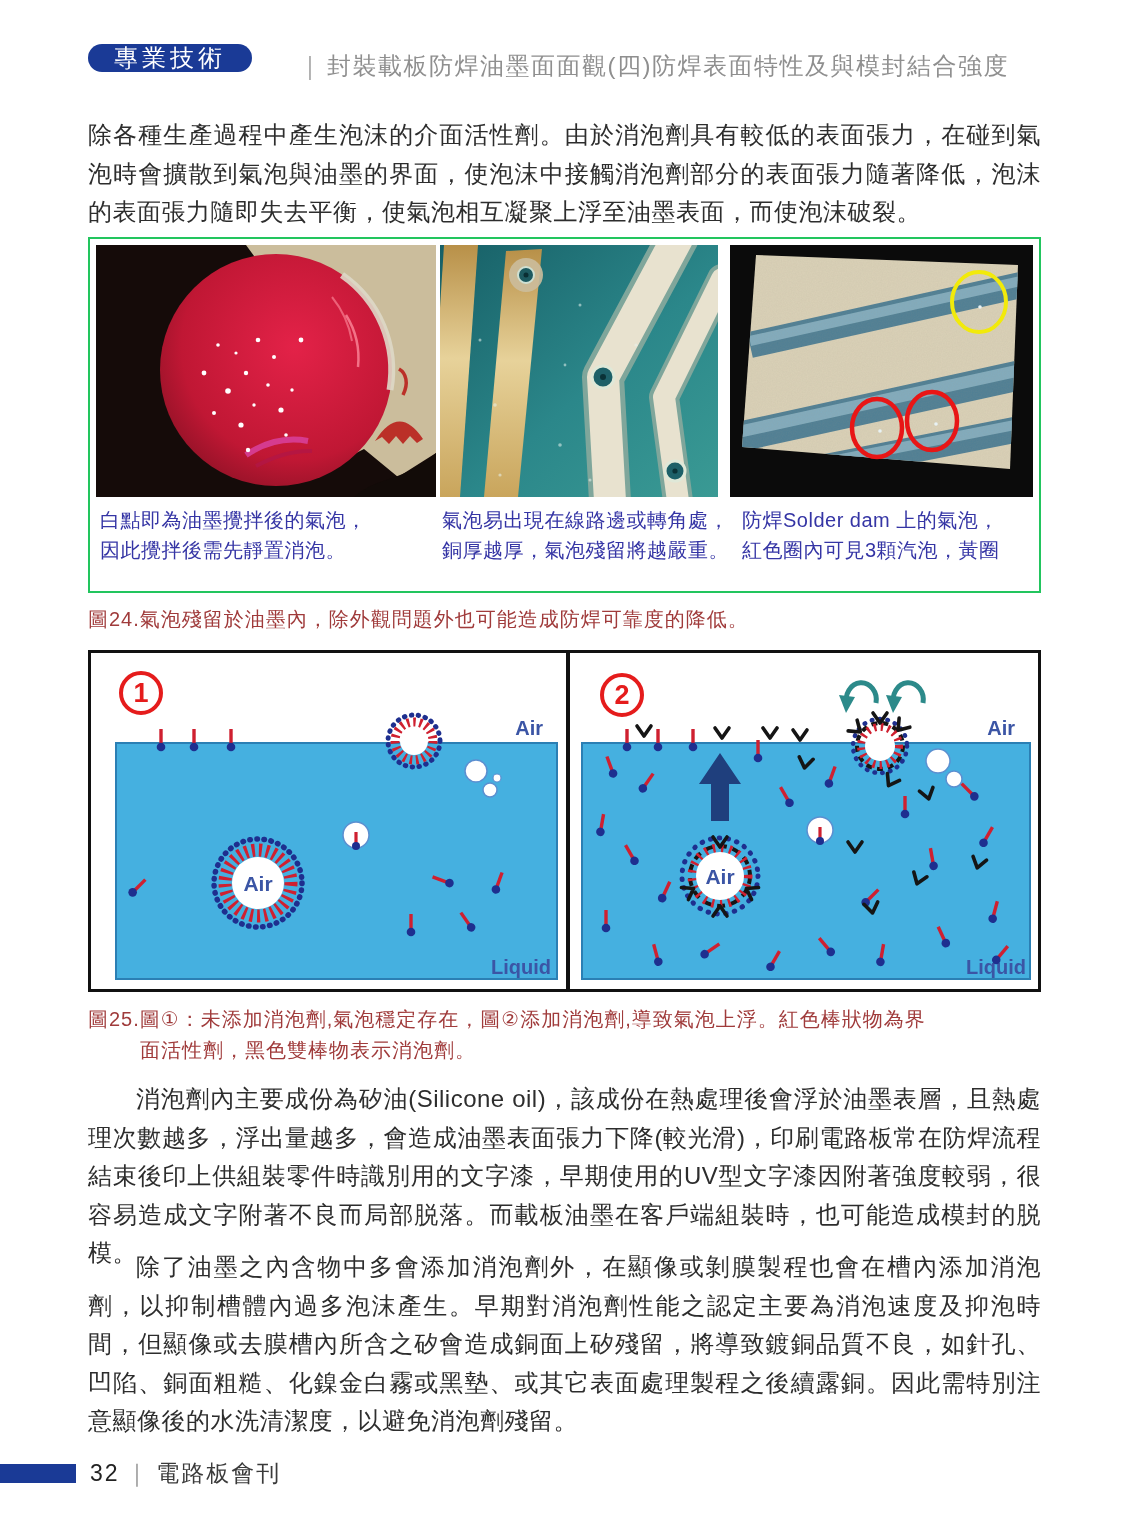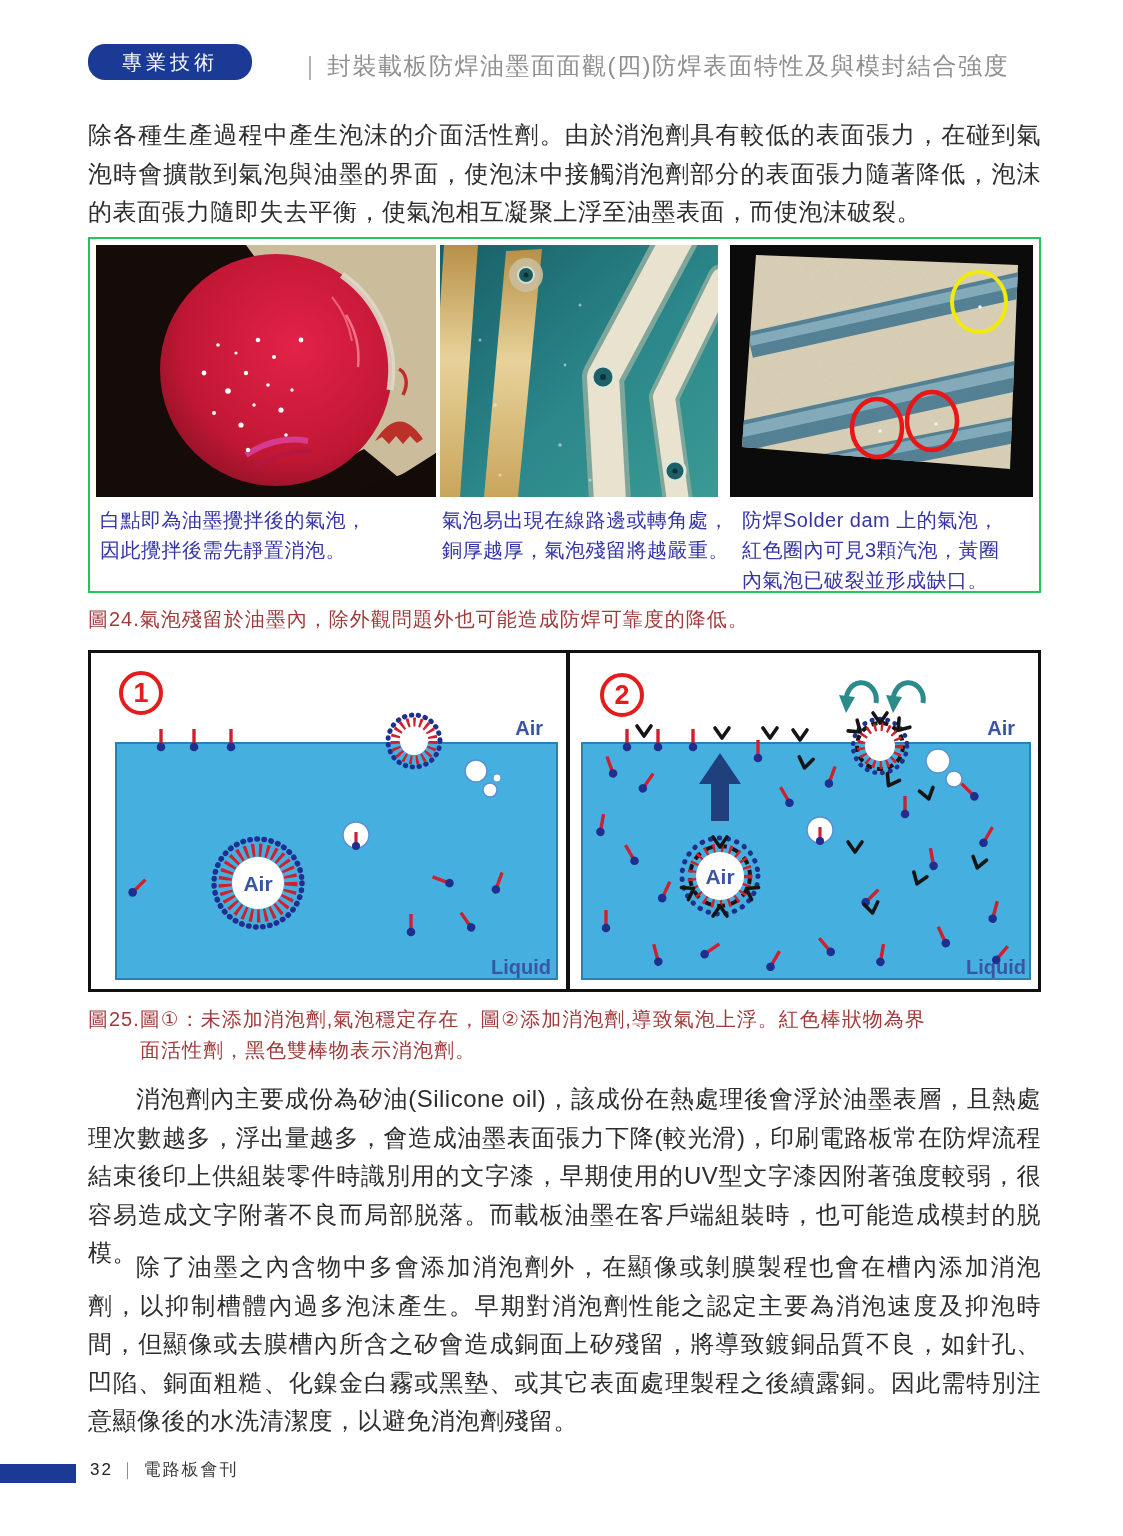"專業技術" .badge { font-size: 20px -> 24px; height: 36px -> 28px }
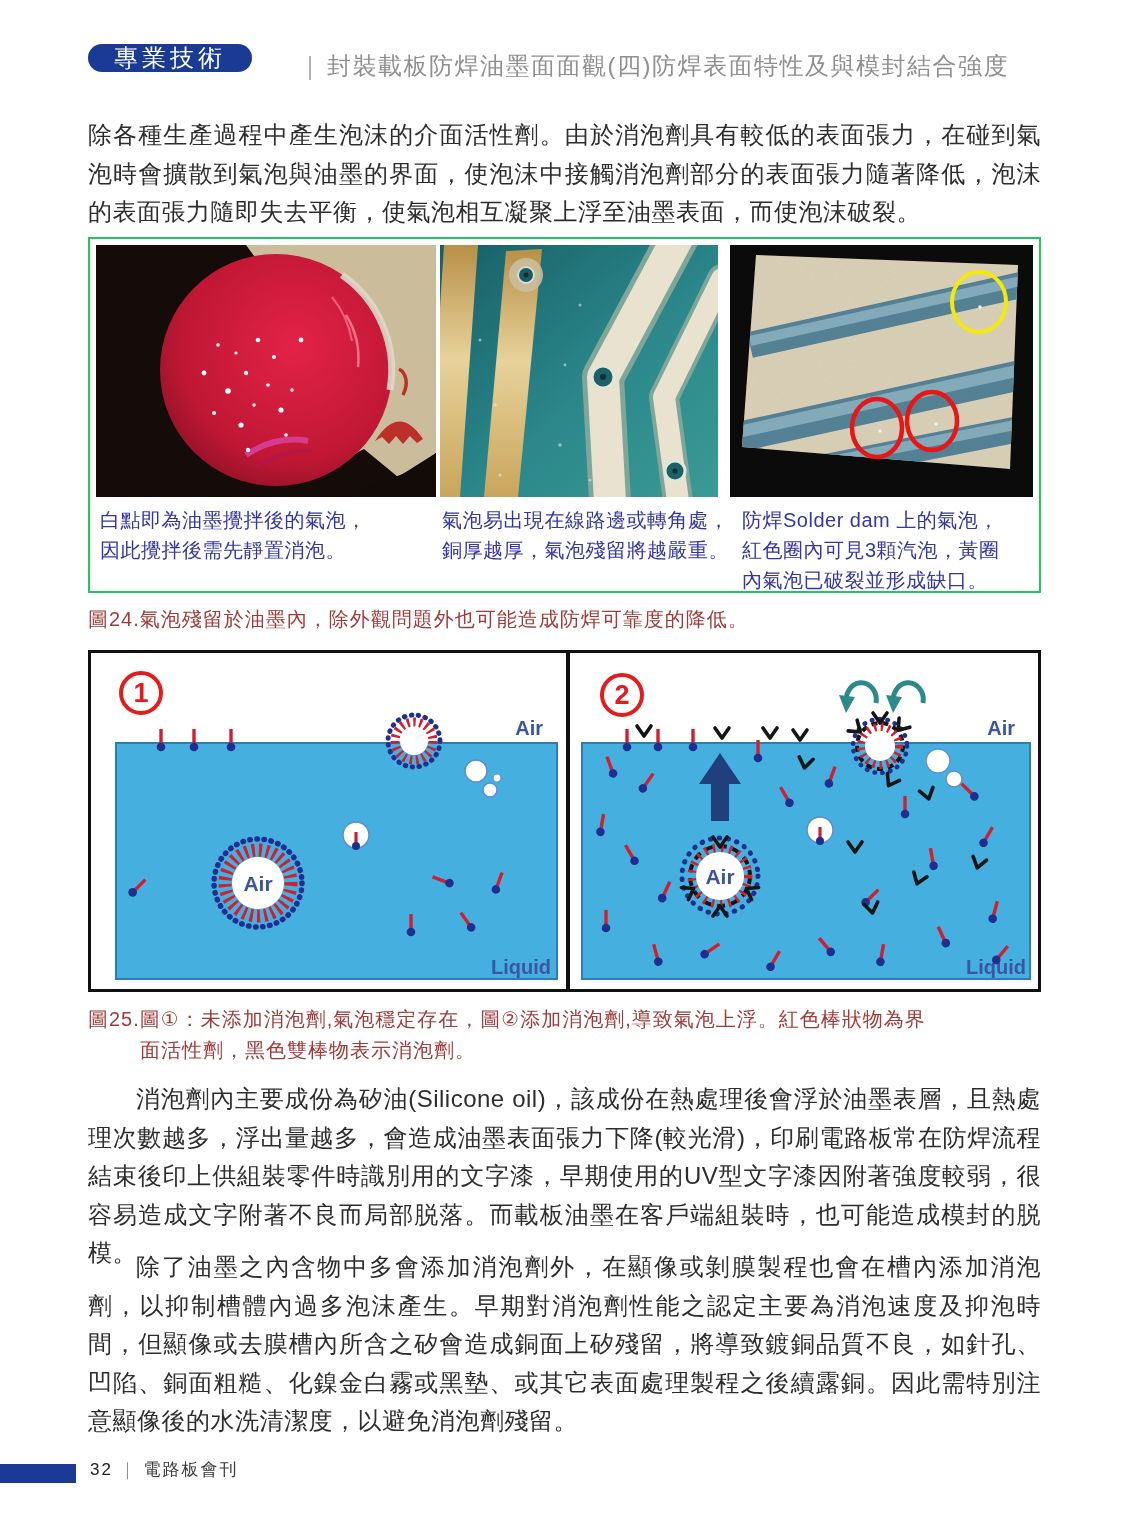"內氣泡已破裂並形成缺口。" div { html: <div>內氣泡已破裂並形成缺口。</div> -> none }
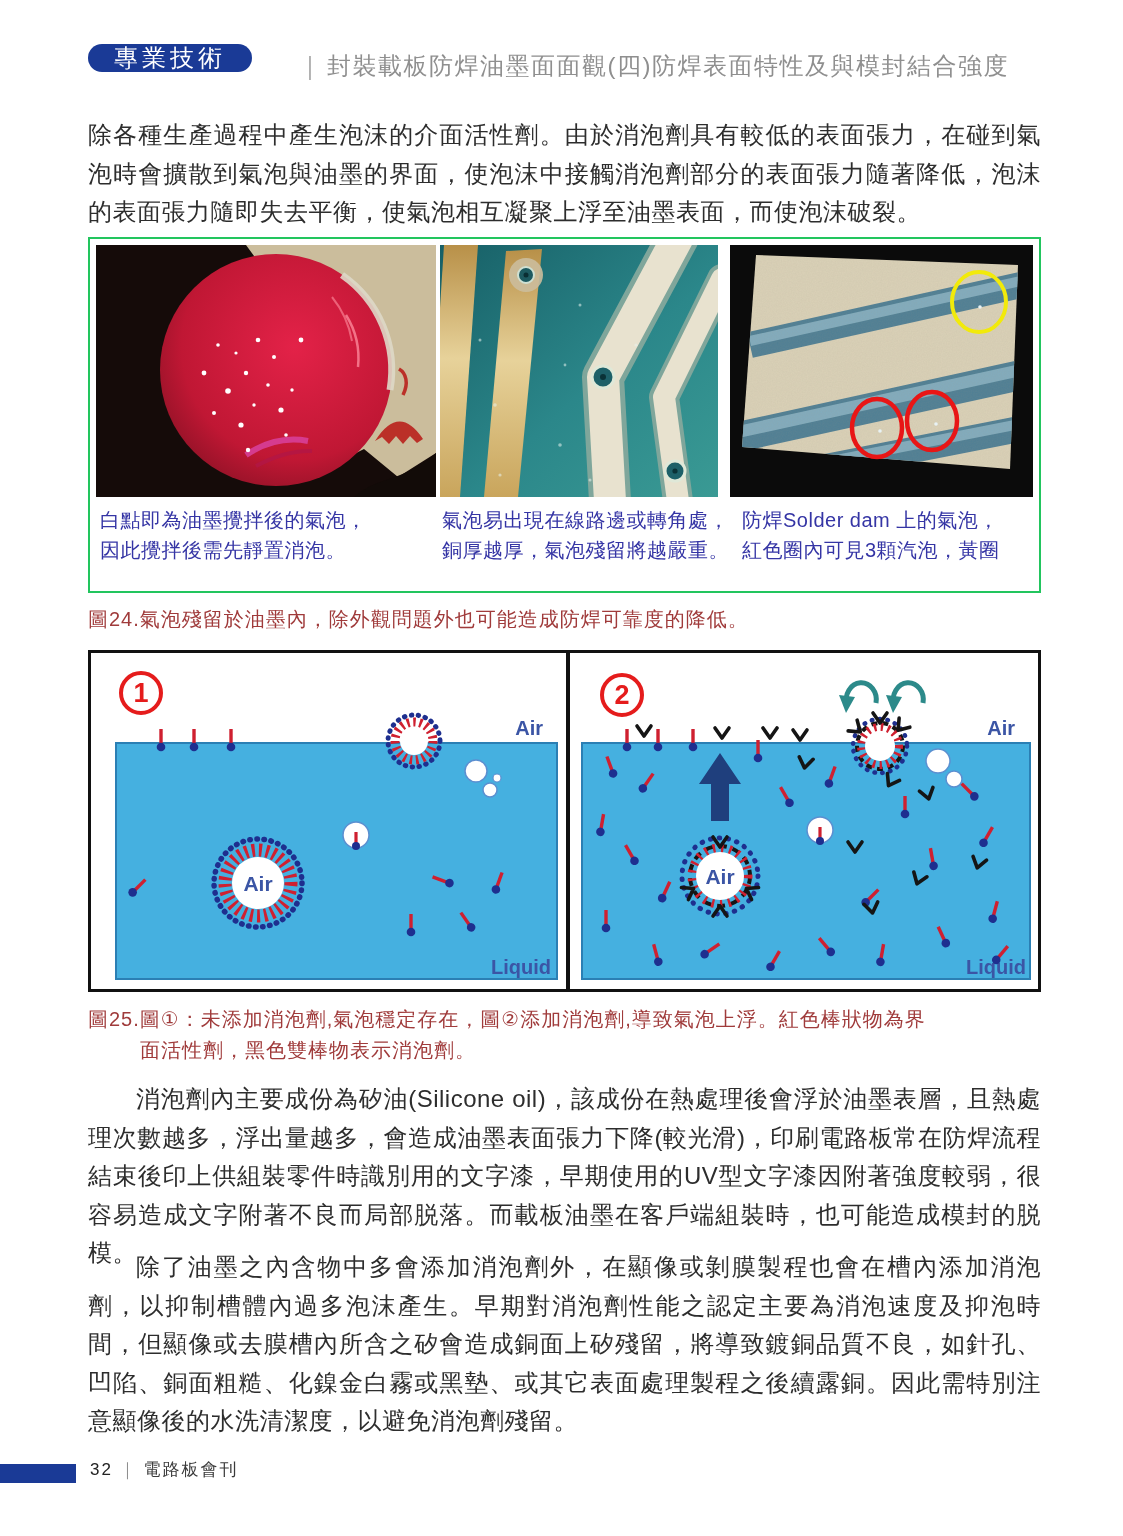"32 ｜ 電路板會刊" .footer-text { font-size: 17px -> 23px }
